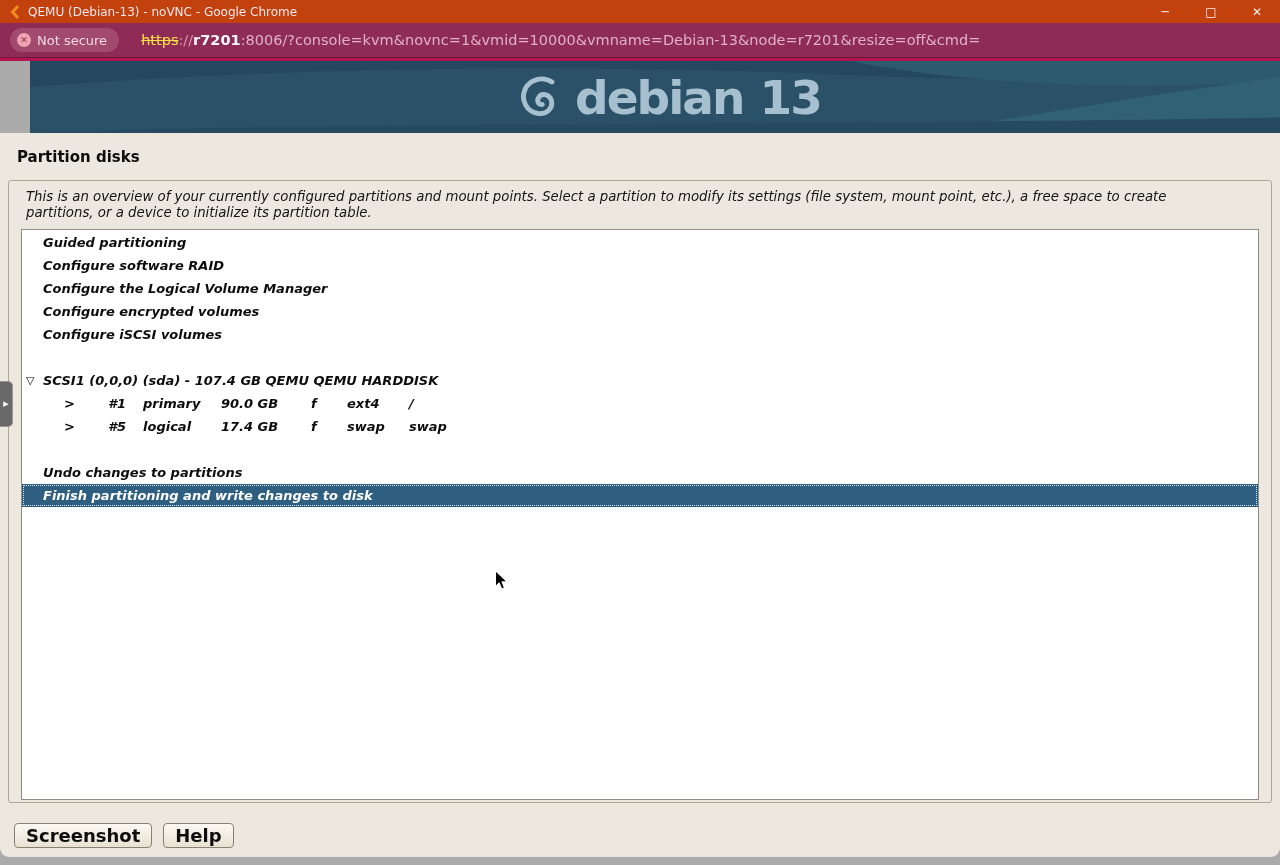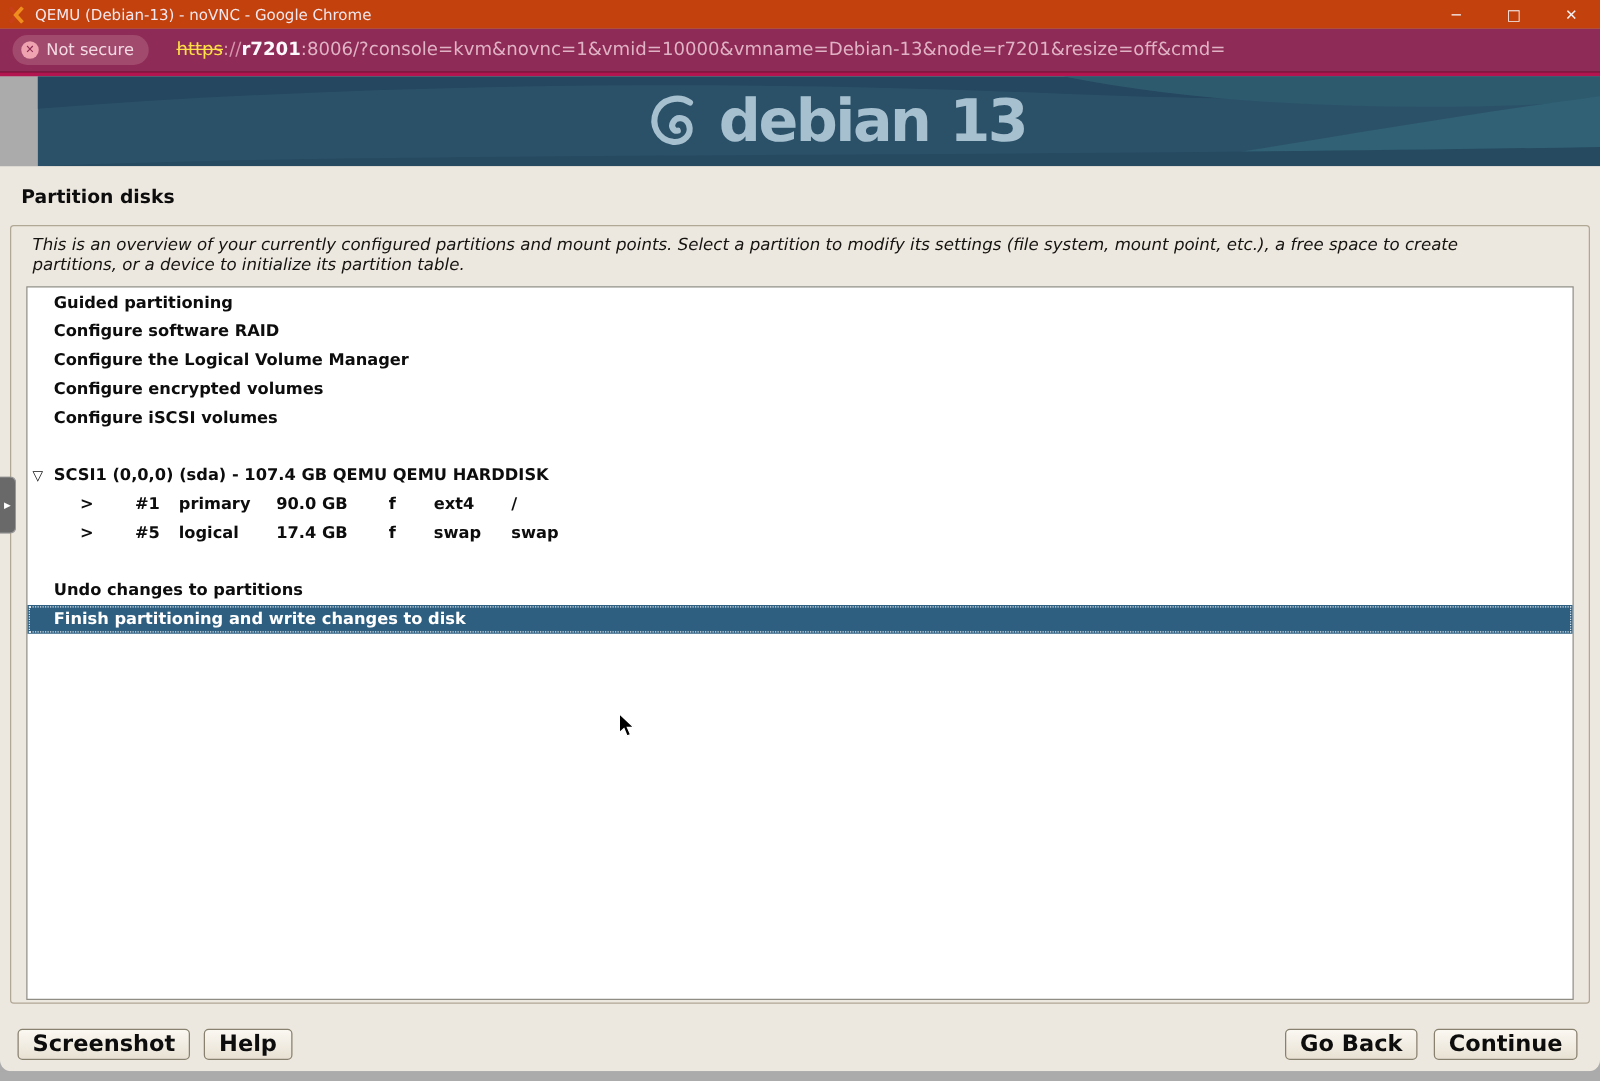"Guided partitioning" .listbox { font-style: none -> italic }
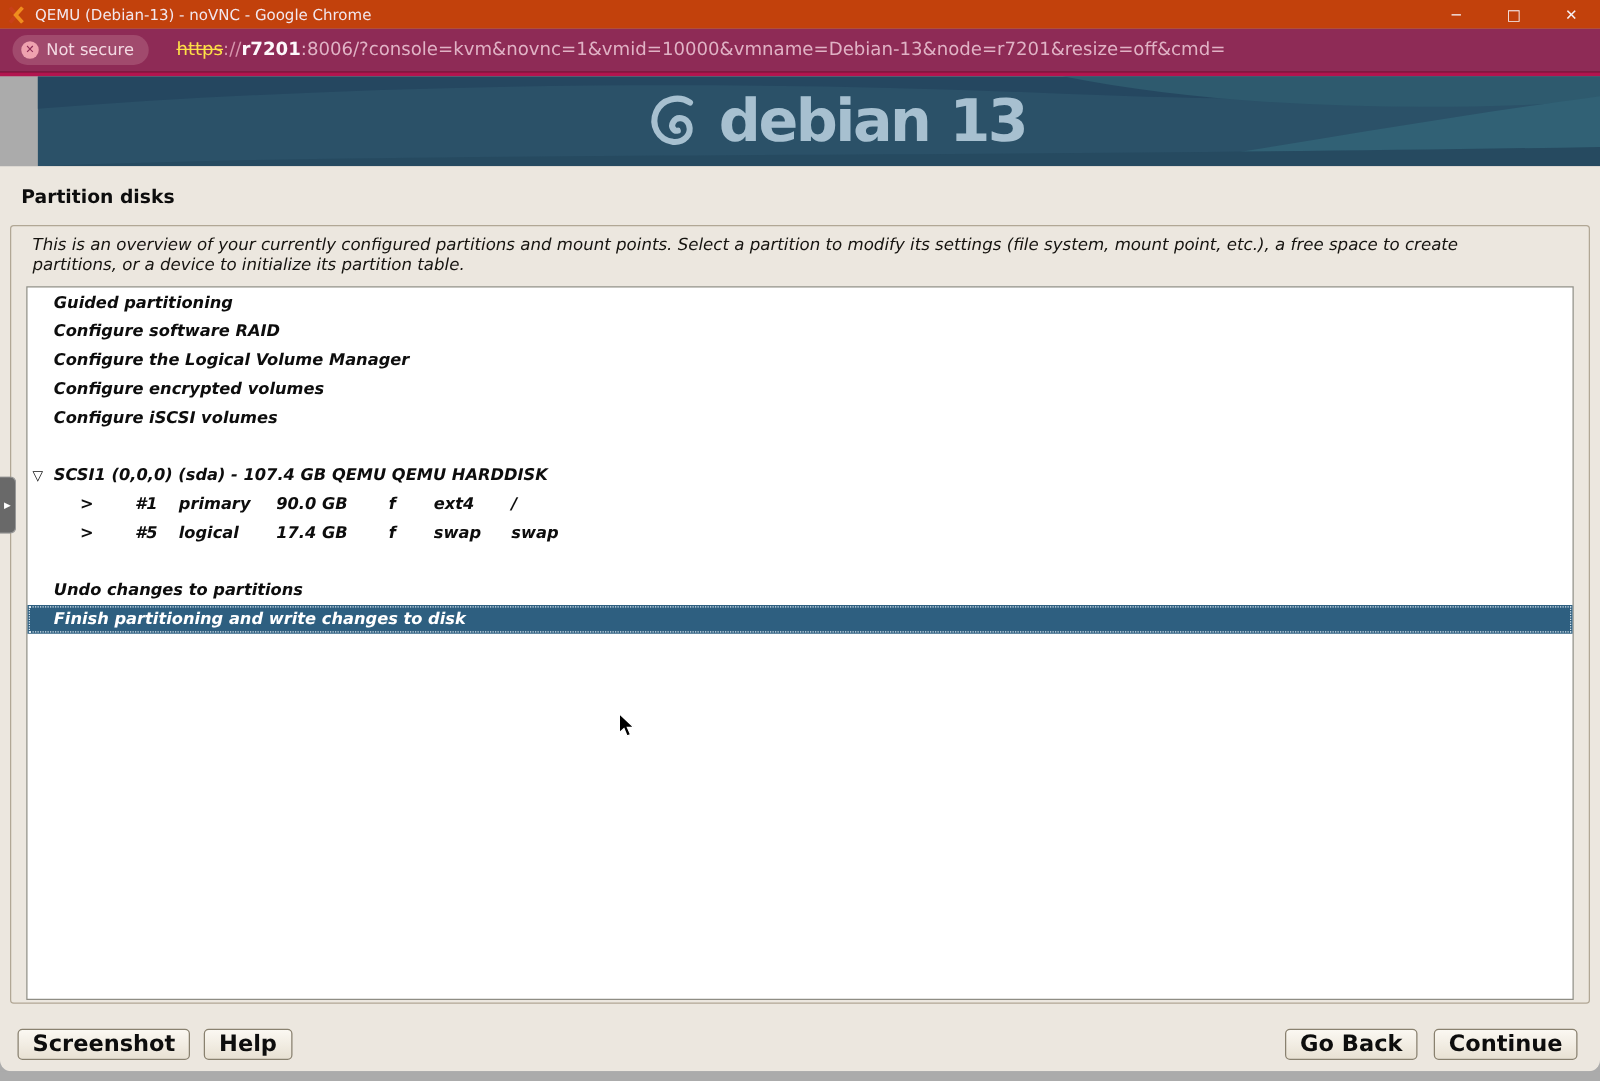"Go Back" div.btn-group-right { html: <div> <div>Go Back</div> <div>Continue</div> </div> -> none }
